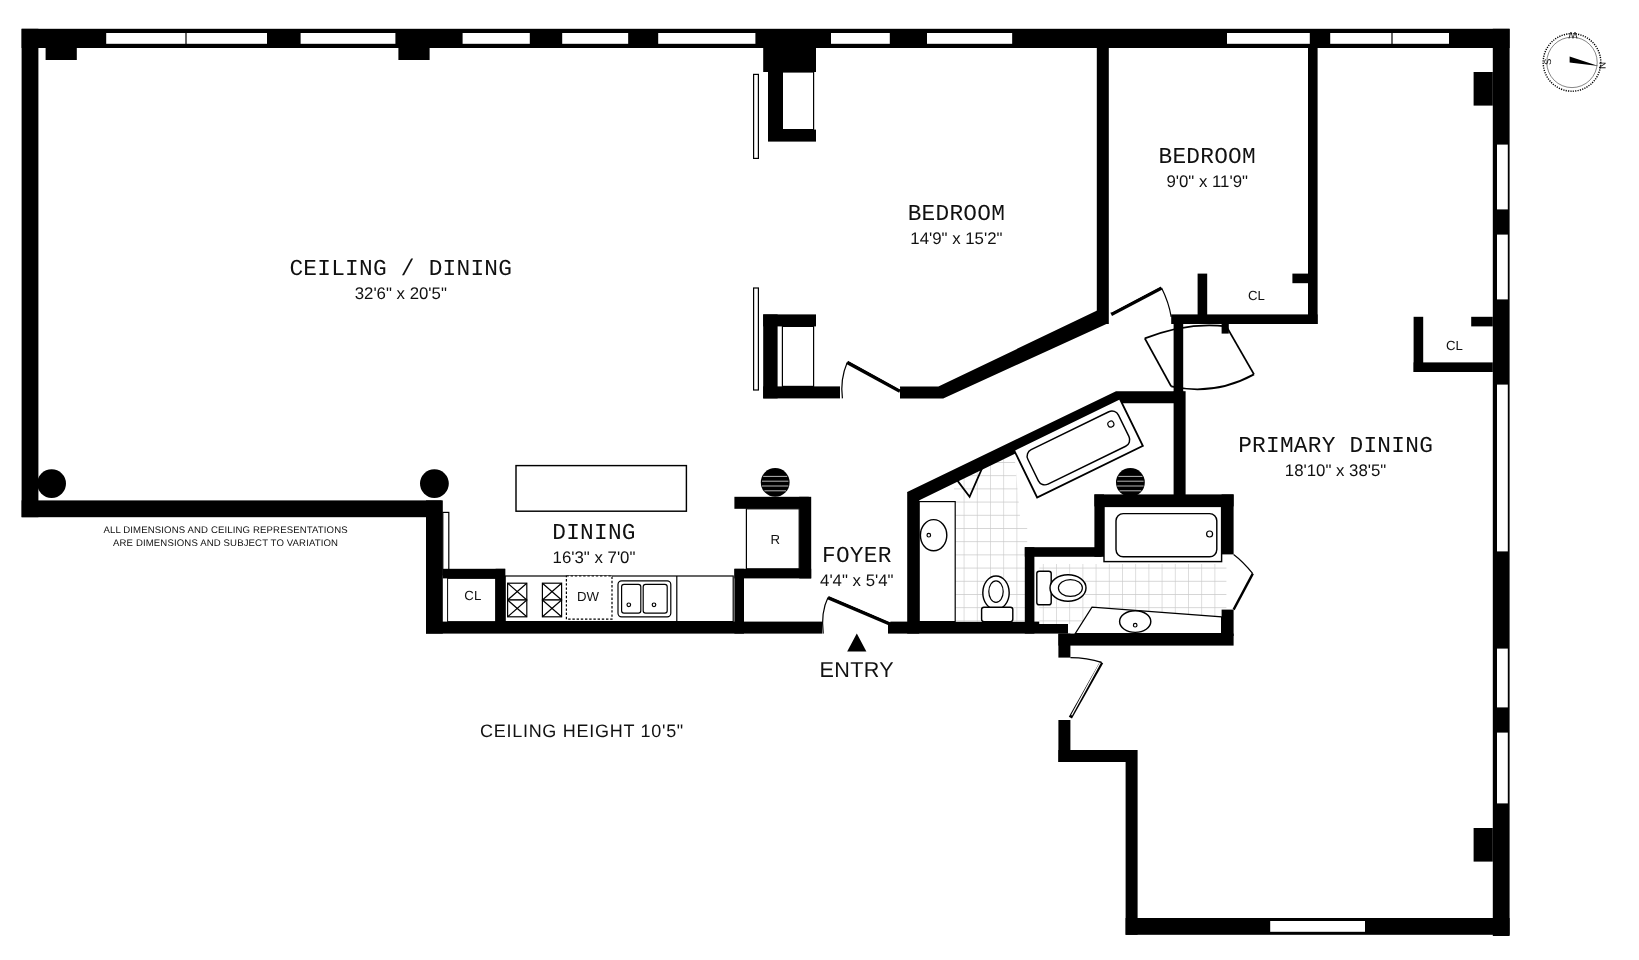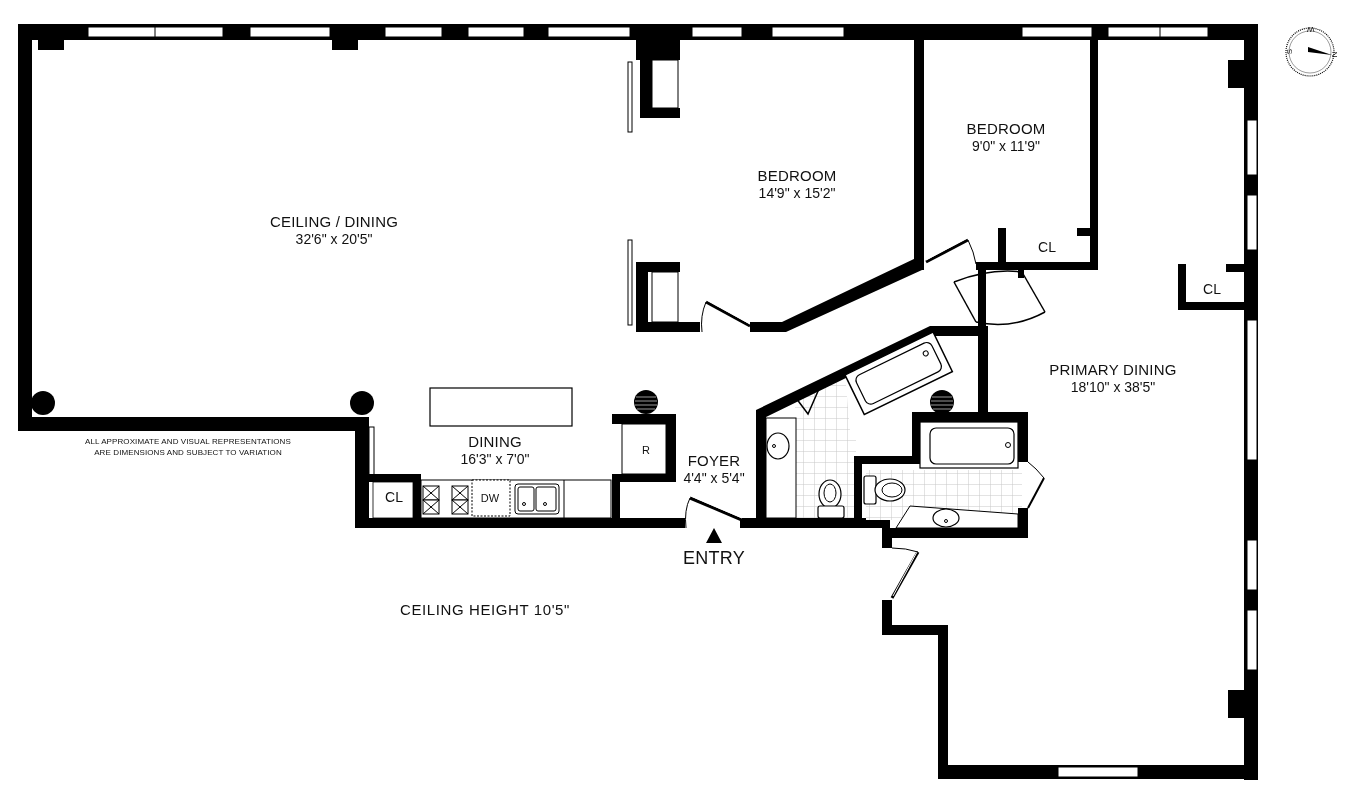"BEDROOM" .lbl .name { font-family: none -> Liberation Mono, monospace; font-size: 15px -> 19px }
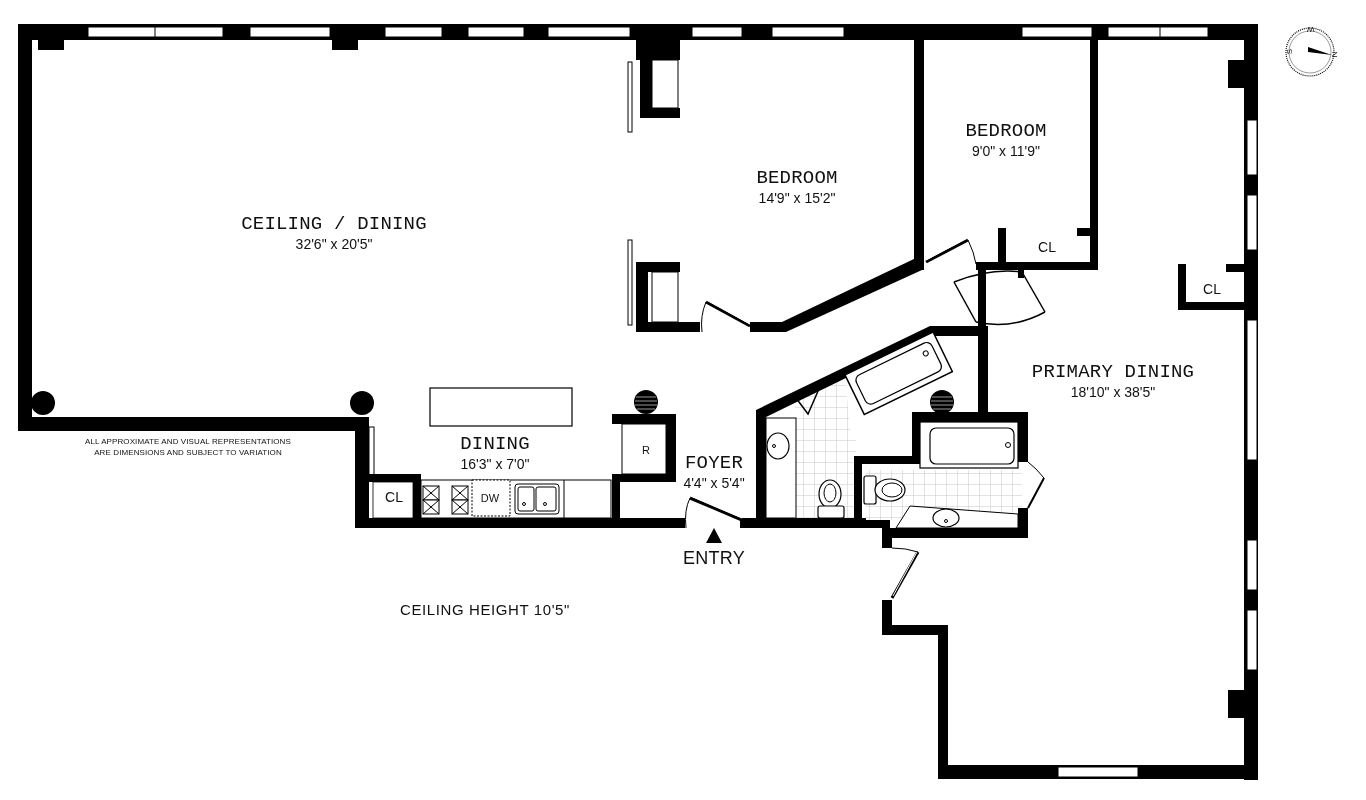"CL" .fix { font-size: 14px -> 11px }
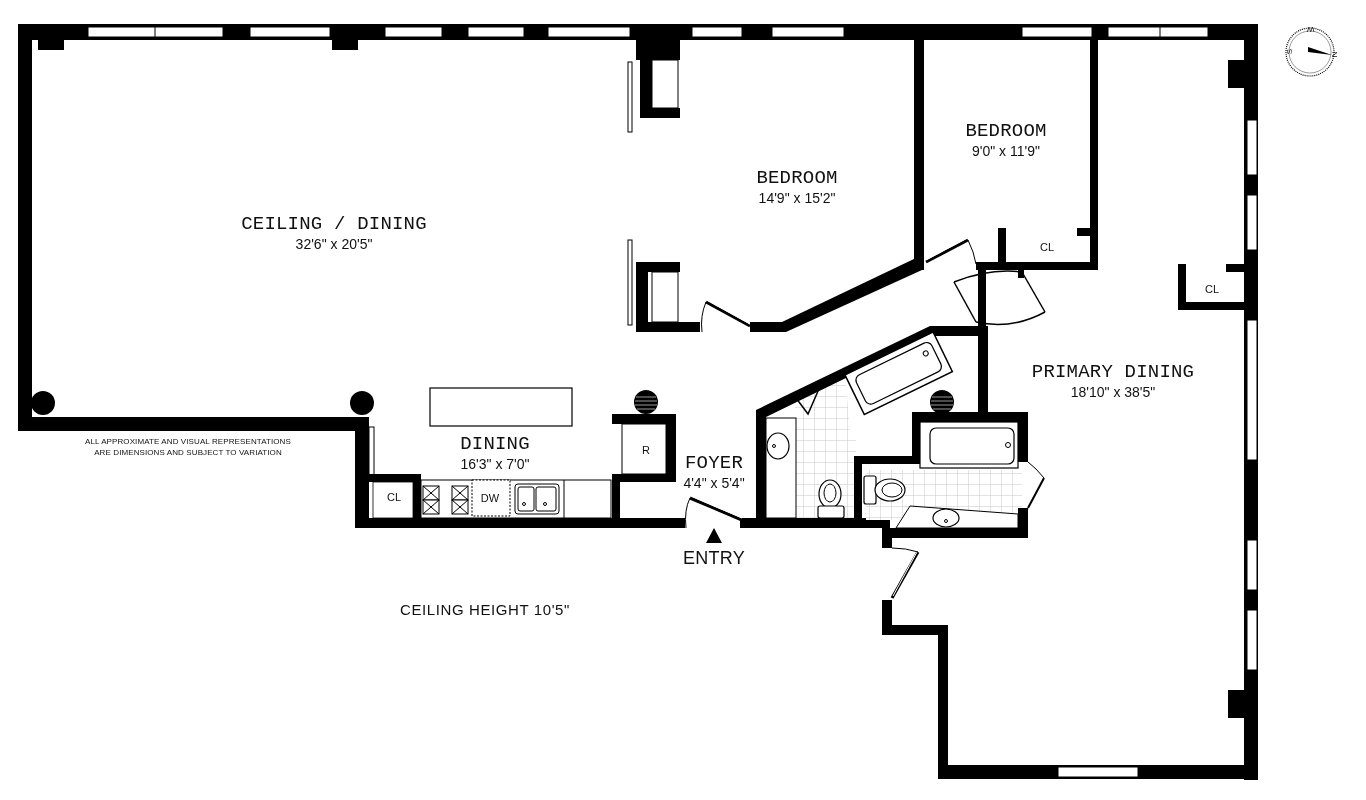"ALL APPROXIMATE AND VISUAL" div { text: APPROXIMATE AND VISUAL -> DIMENSIONS AND CEILING }
